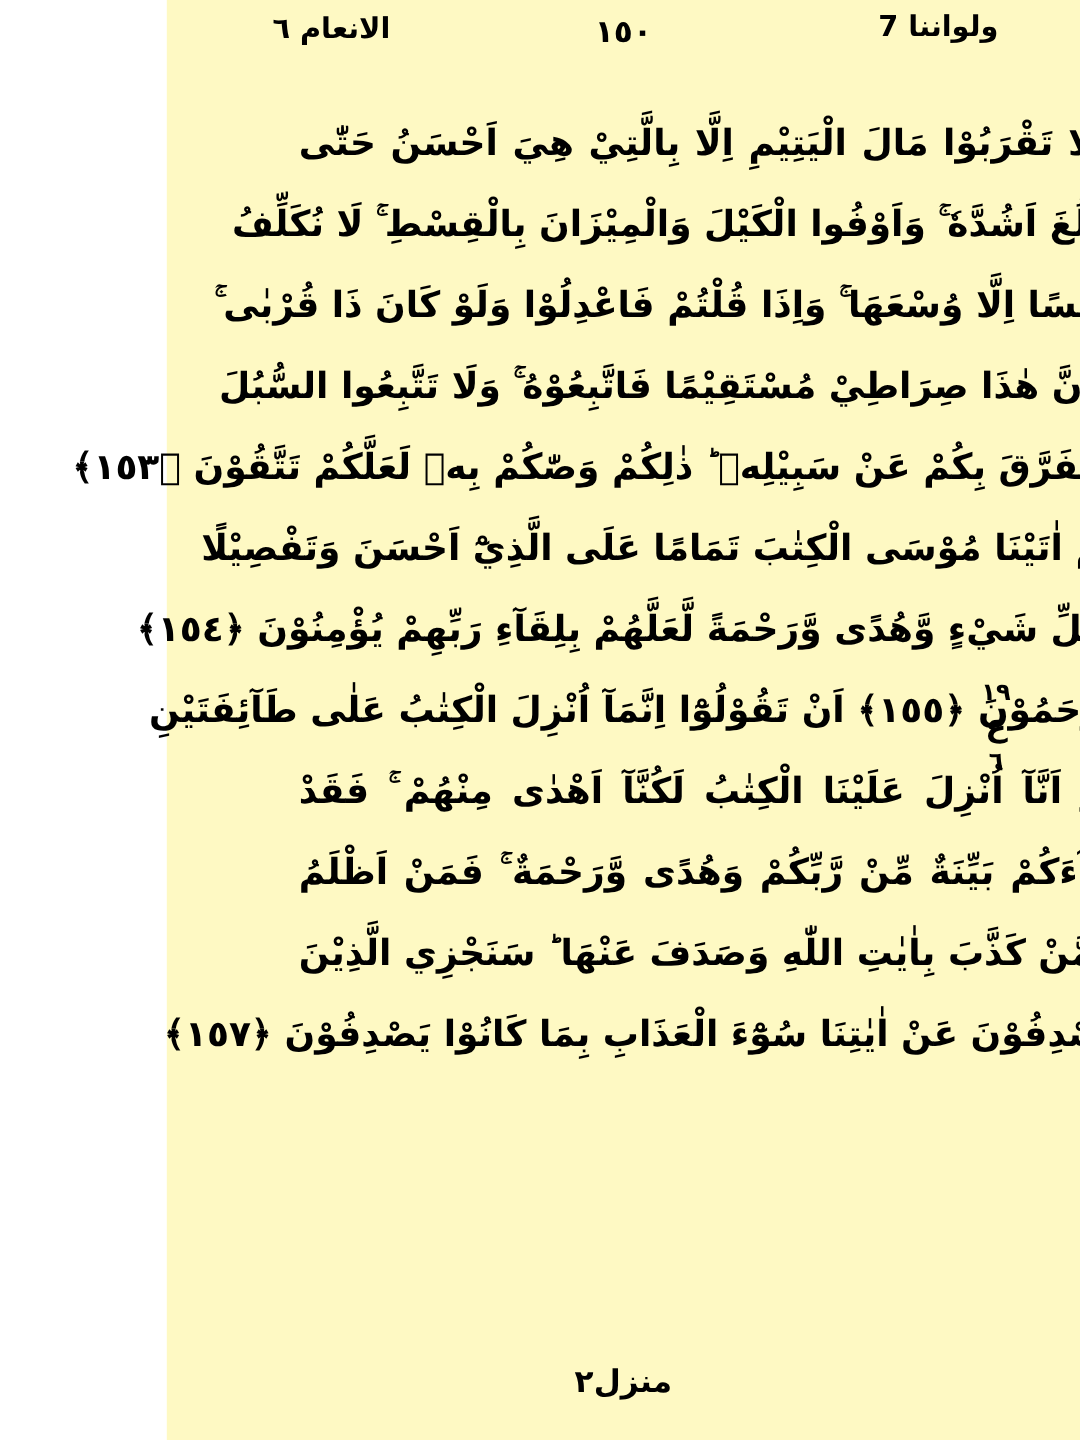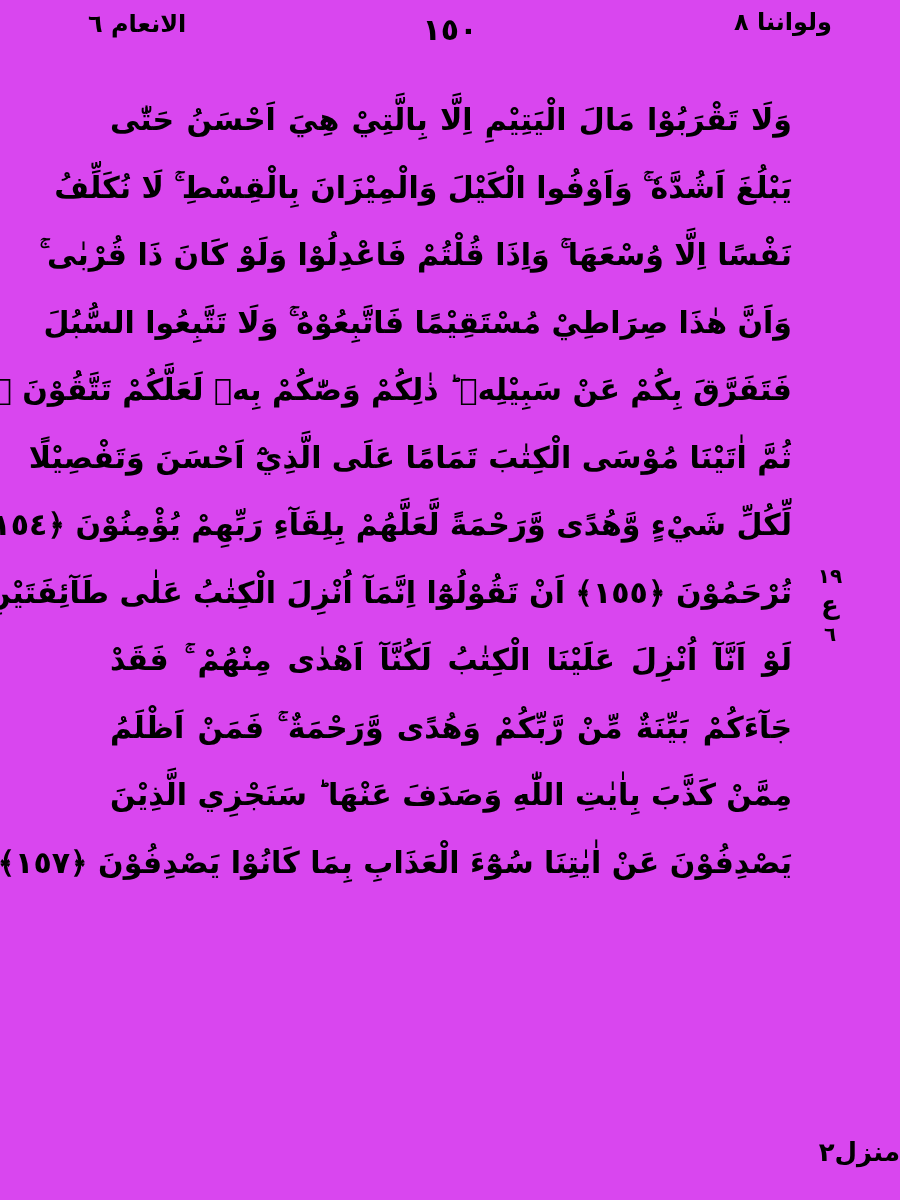"الانعام ٦" .page { background: #d946ef -> #fef9c3; width: 900px -> 761px }
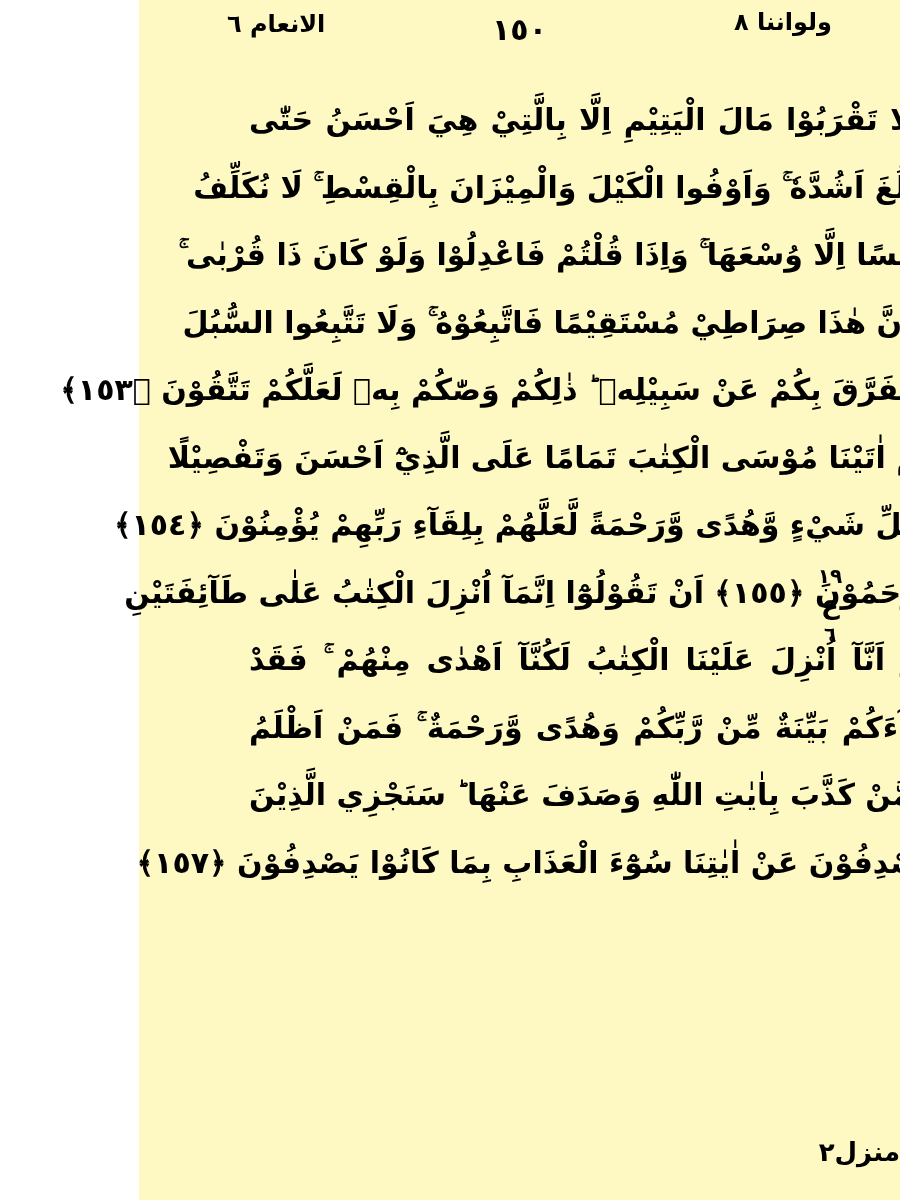"١٥٠" .header-center { font-size: 30px -> 26px }
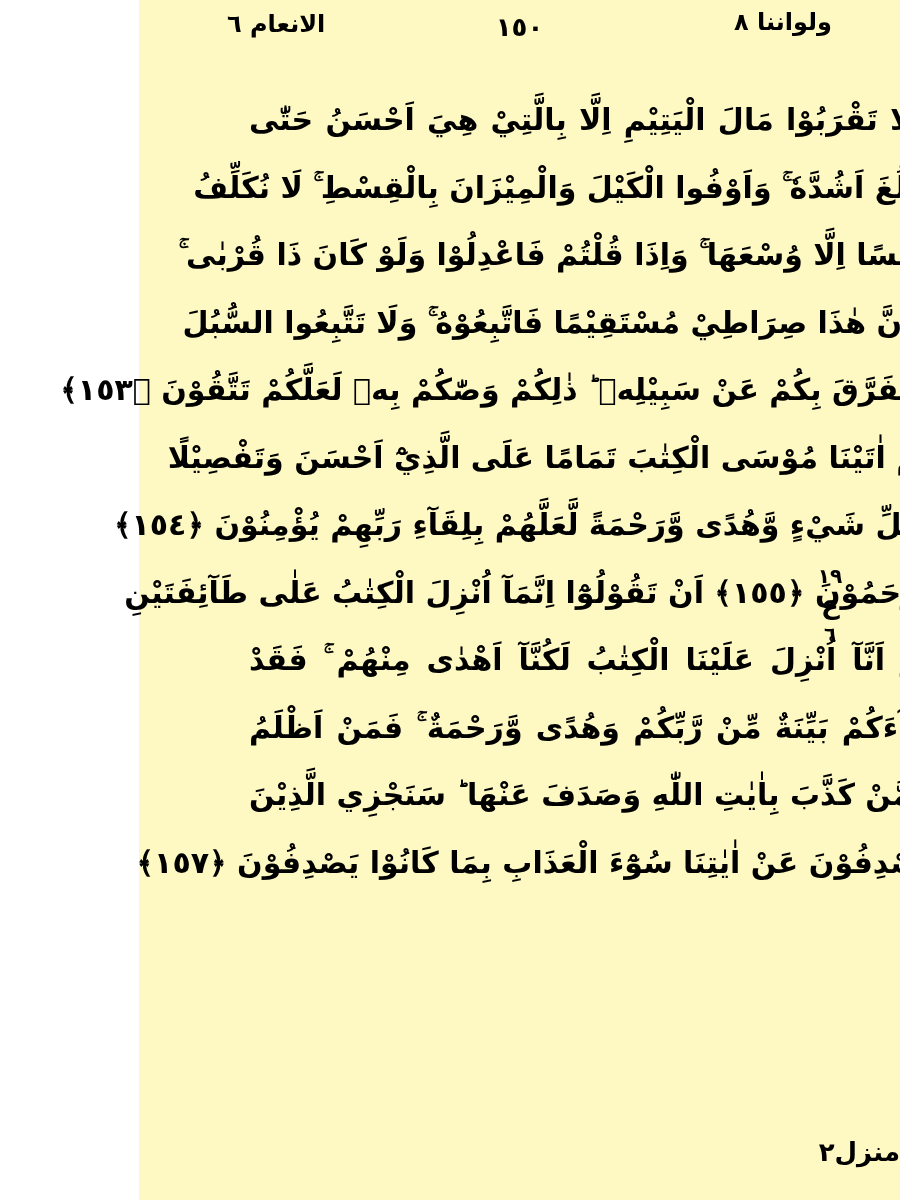"ولواننا ٨" div.header-right { text: ٨ -> 7 }
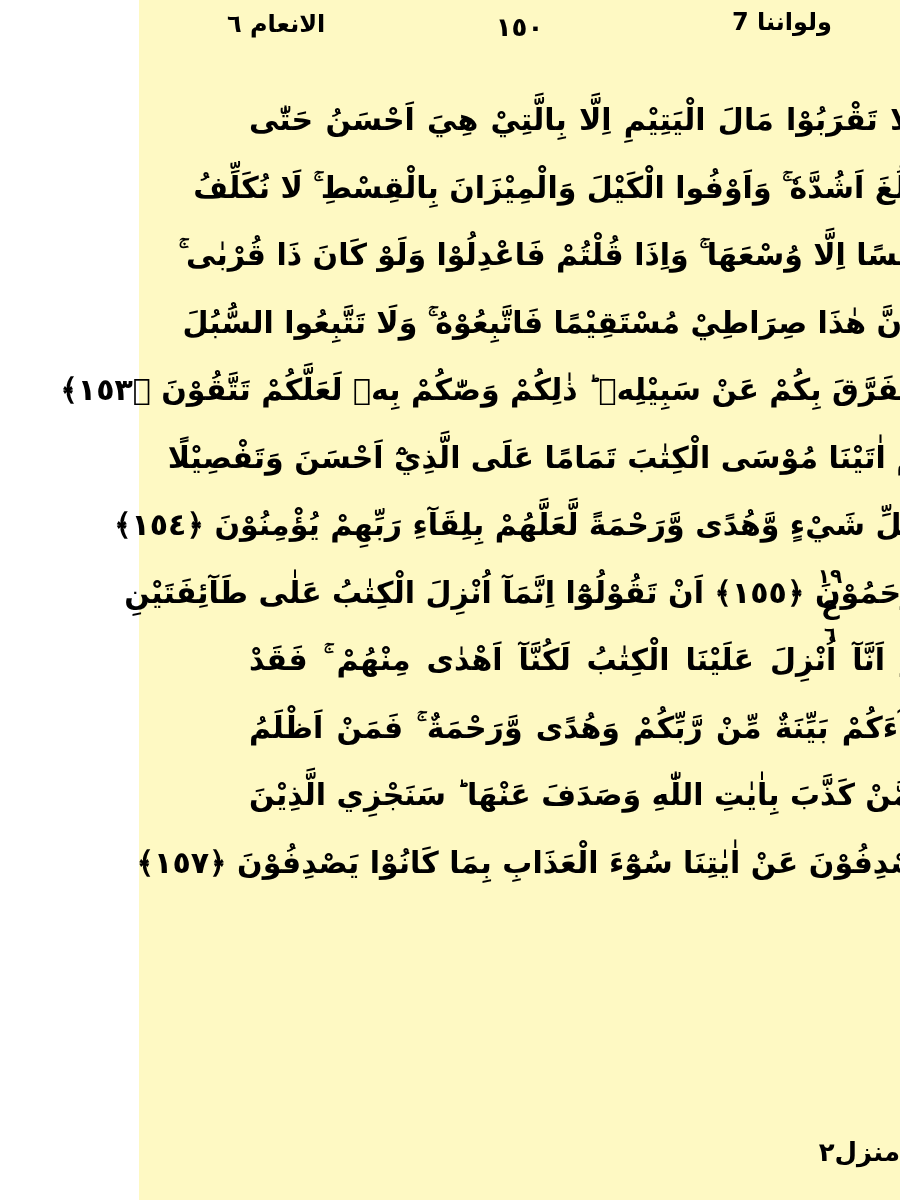"منزل٢" .footer-manzil { text-align: right -> center }
